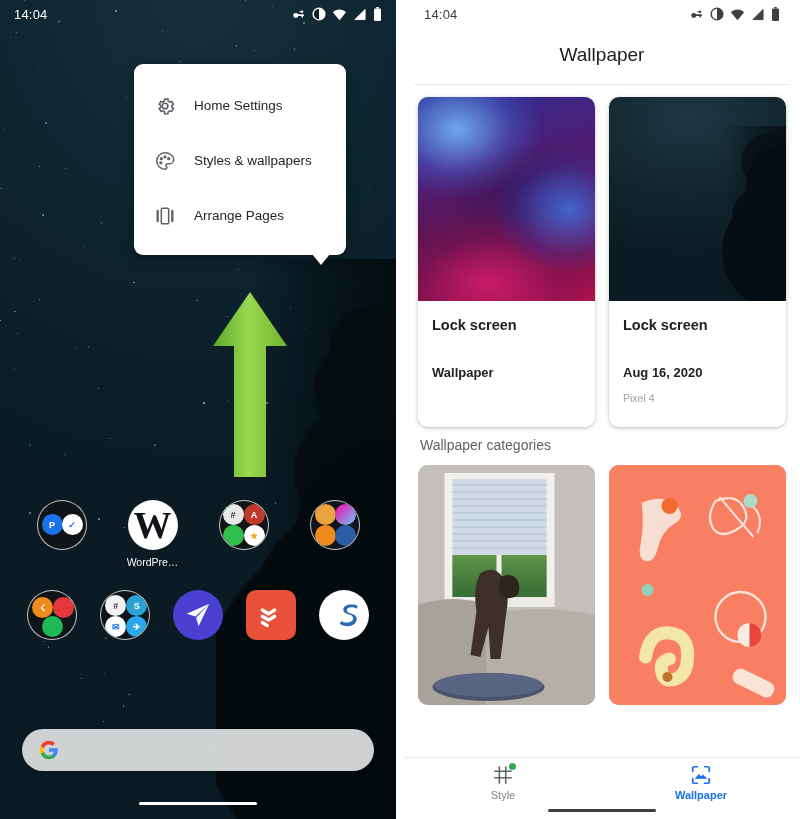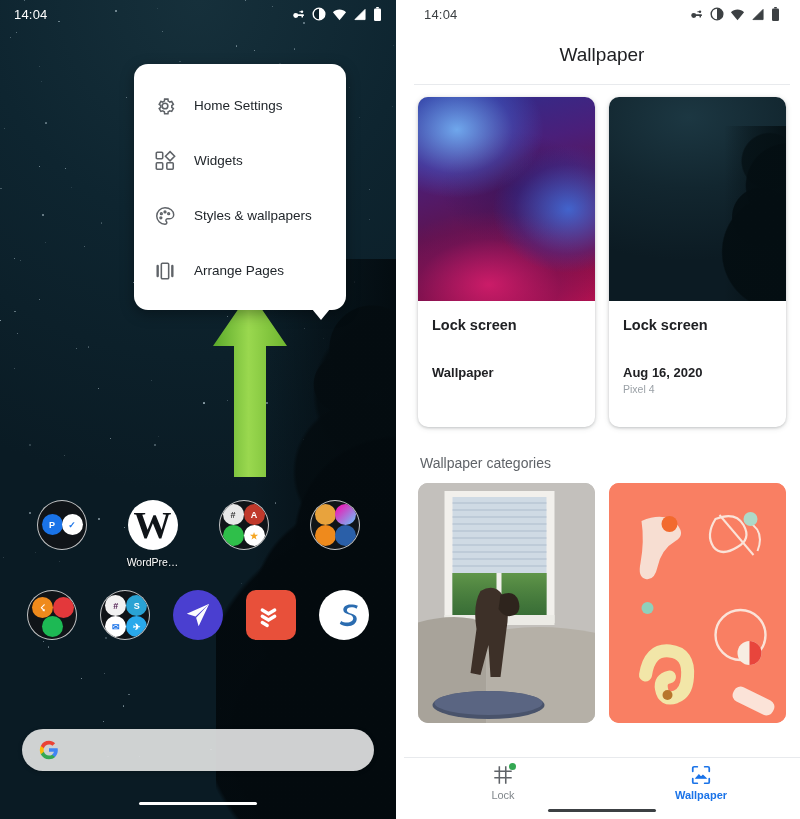"Home Settings" .popup-menu { border-radius: 14px -> 9px }
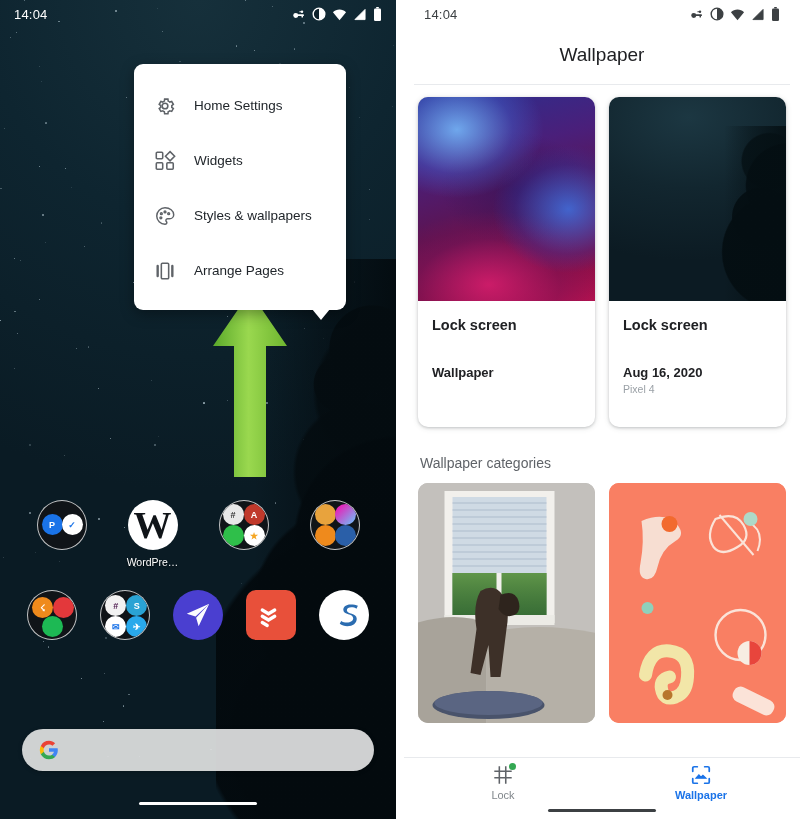"Widgets" div.menu-item { html: <div> <span> <svg> <rect></rect> <rect></rect> <rect></rect> <path></path> </svg> </span> <span>Widgets</span> </div> -> none }
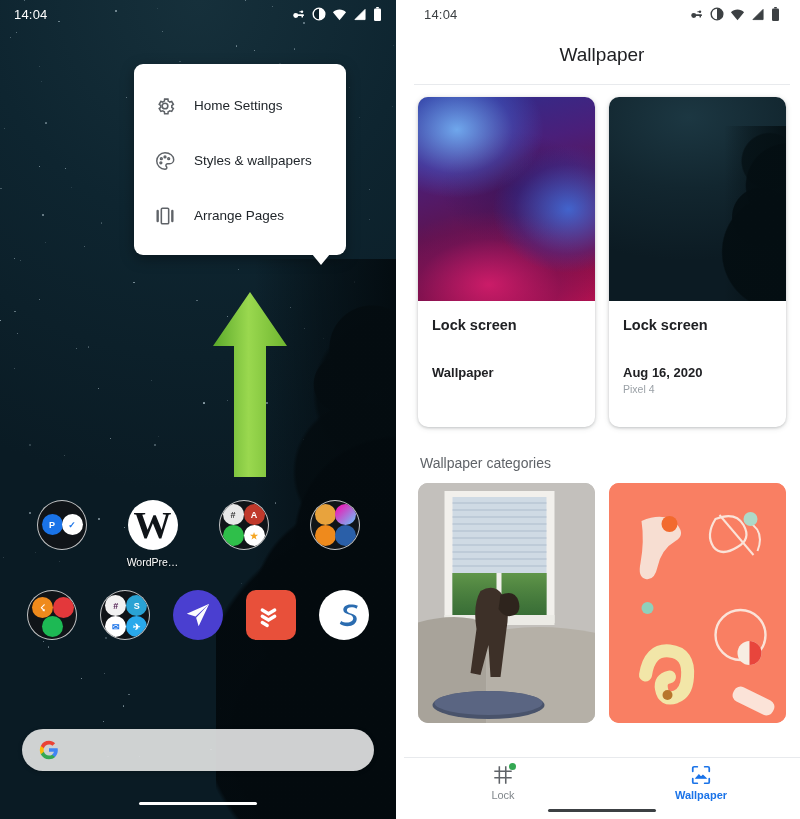"Pixel 4" .pm-sub2 { margin-top: 3px -> 12px }
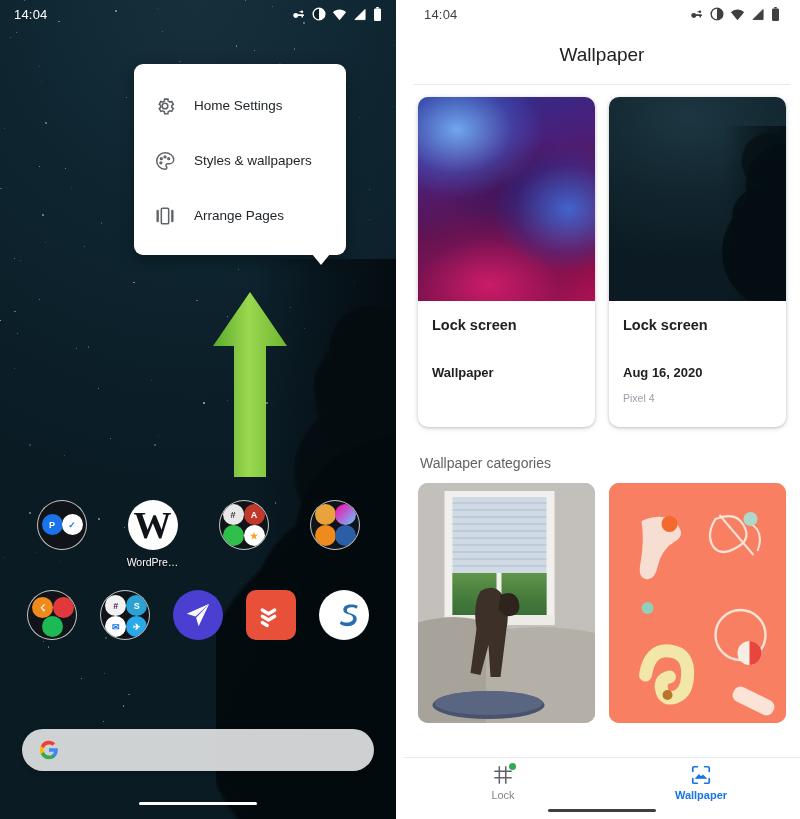"Wallpaper categories" .section-title { padding: 28px 16px 12px 16px -> 10px 16px 12px 16px }
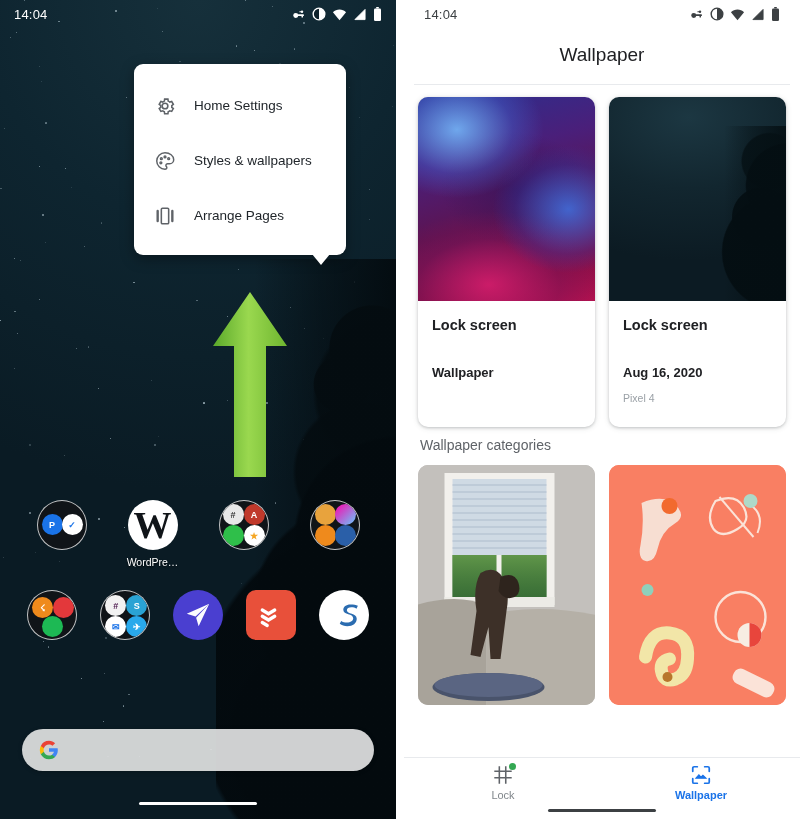"Lock" div.nav-label { text: Lock -> Style }
